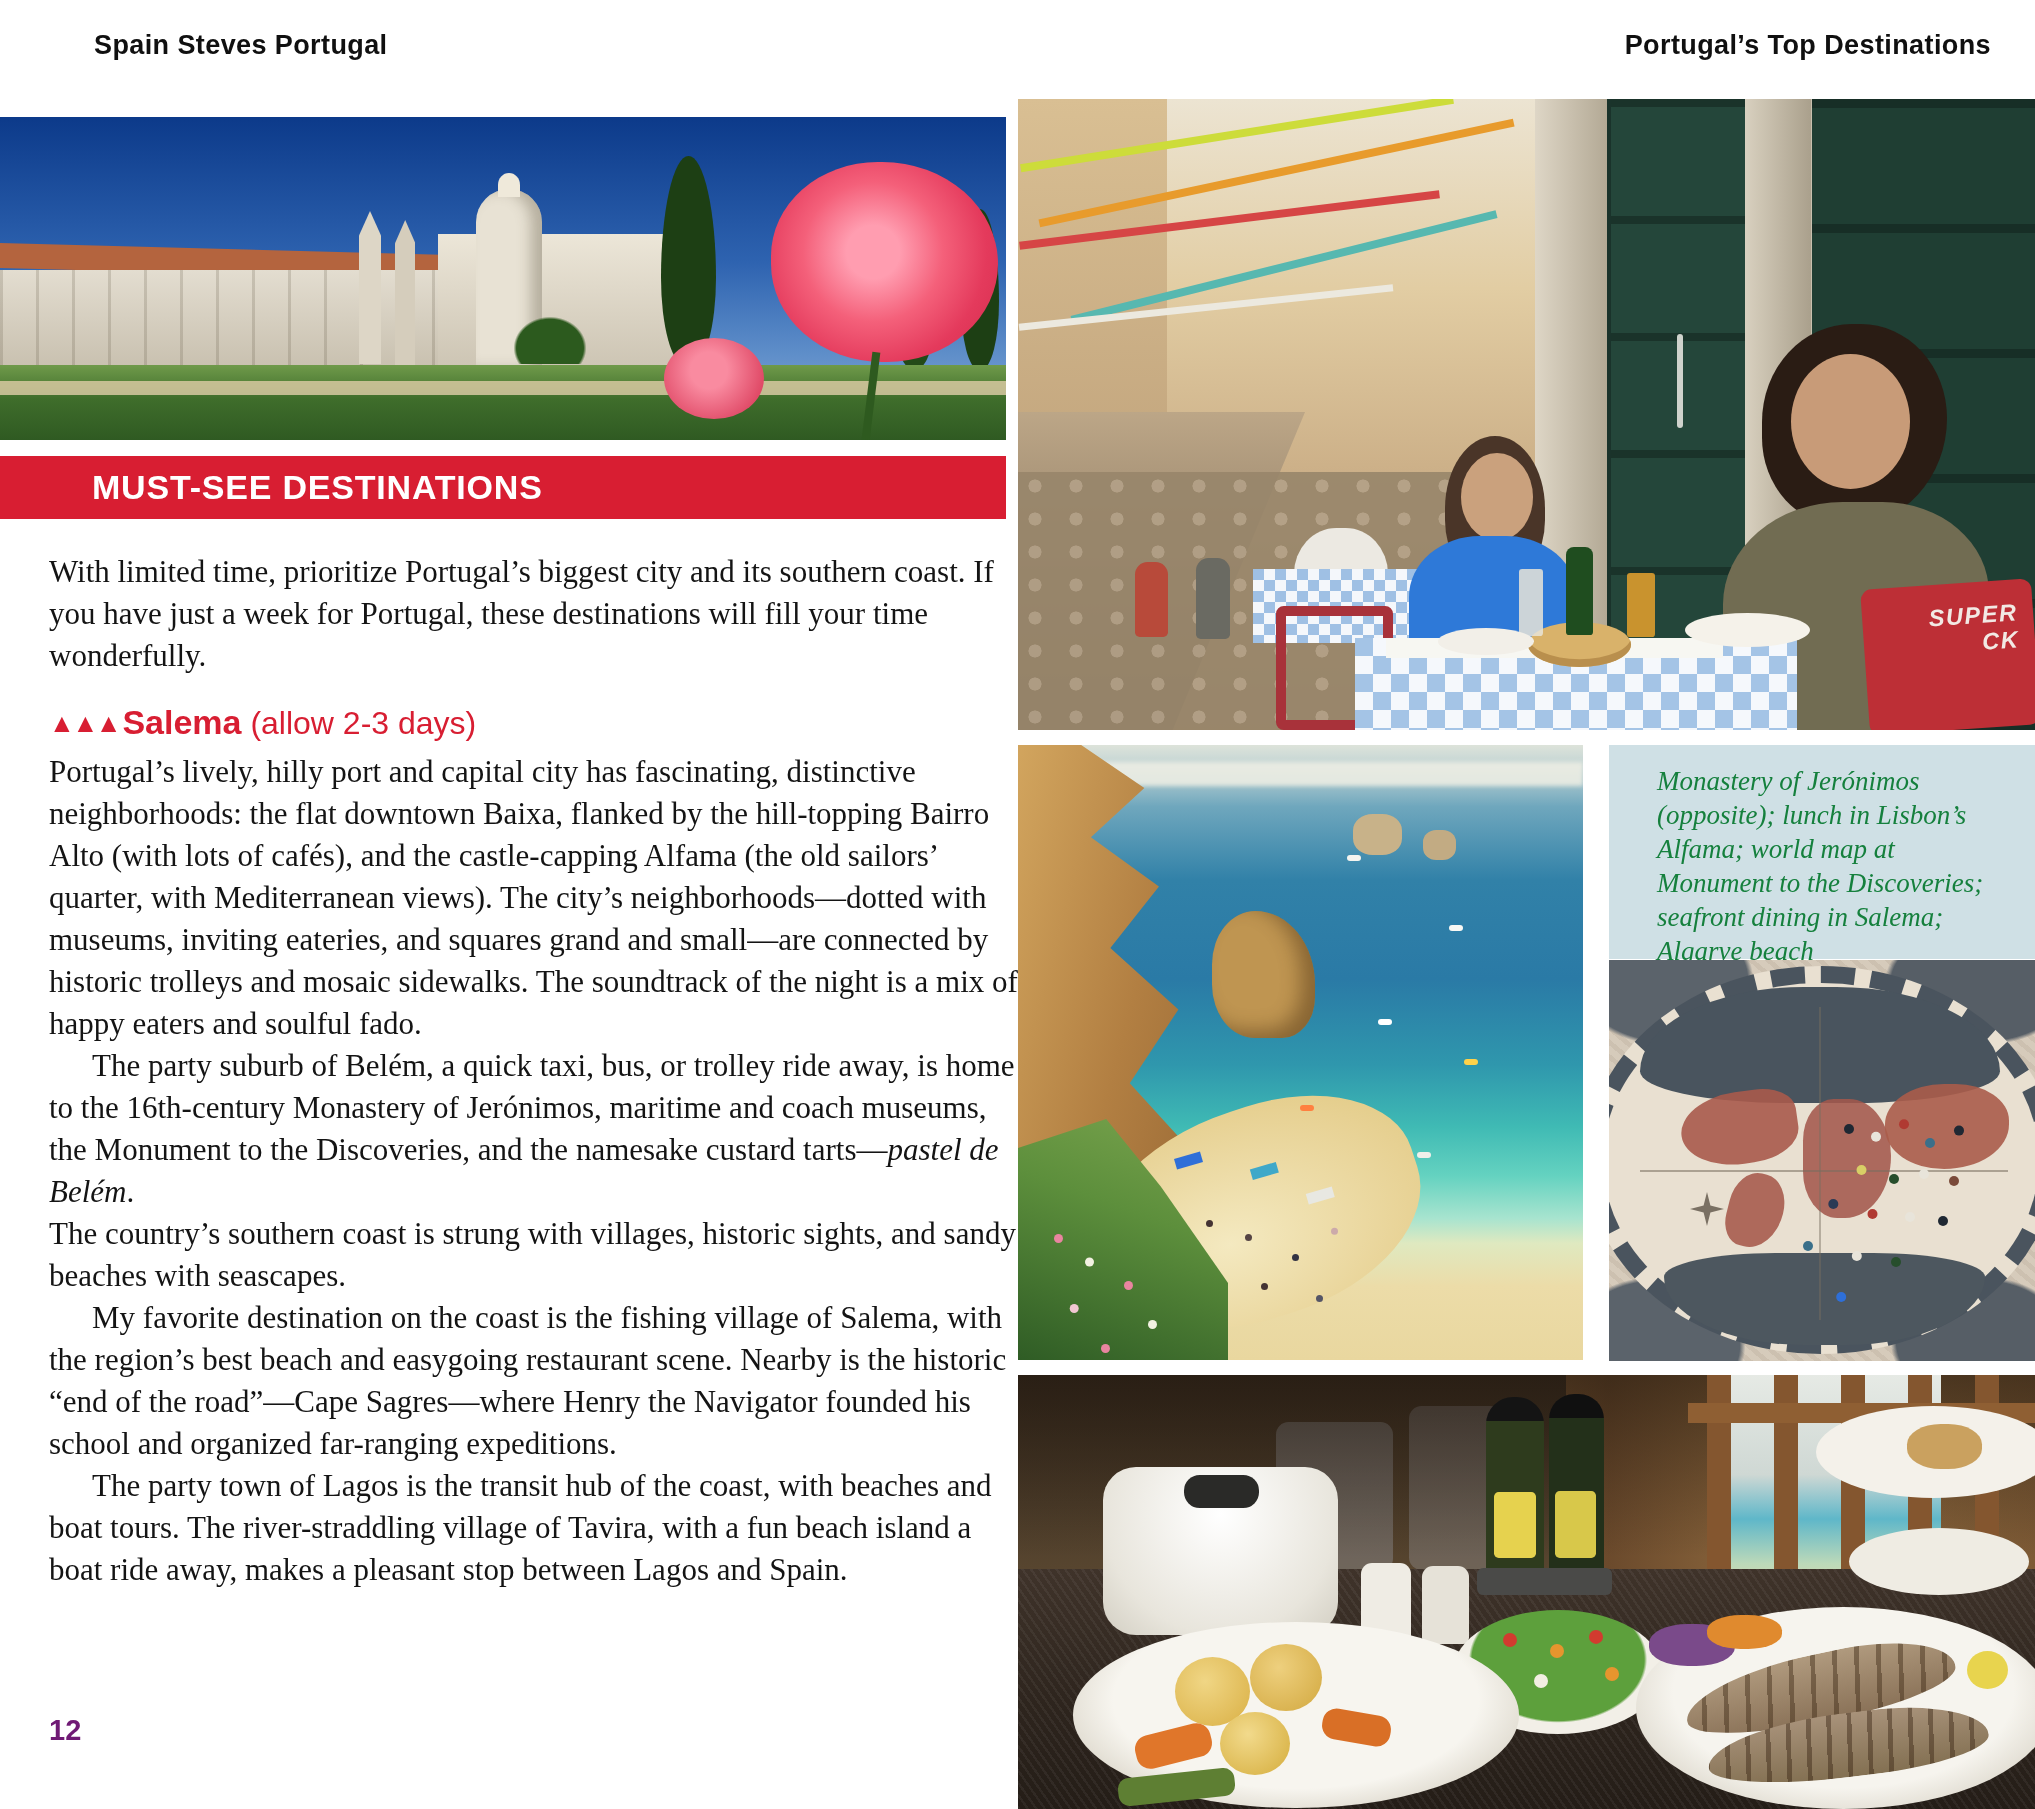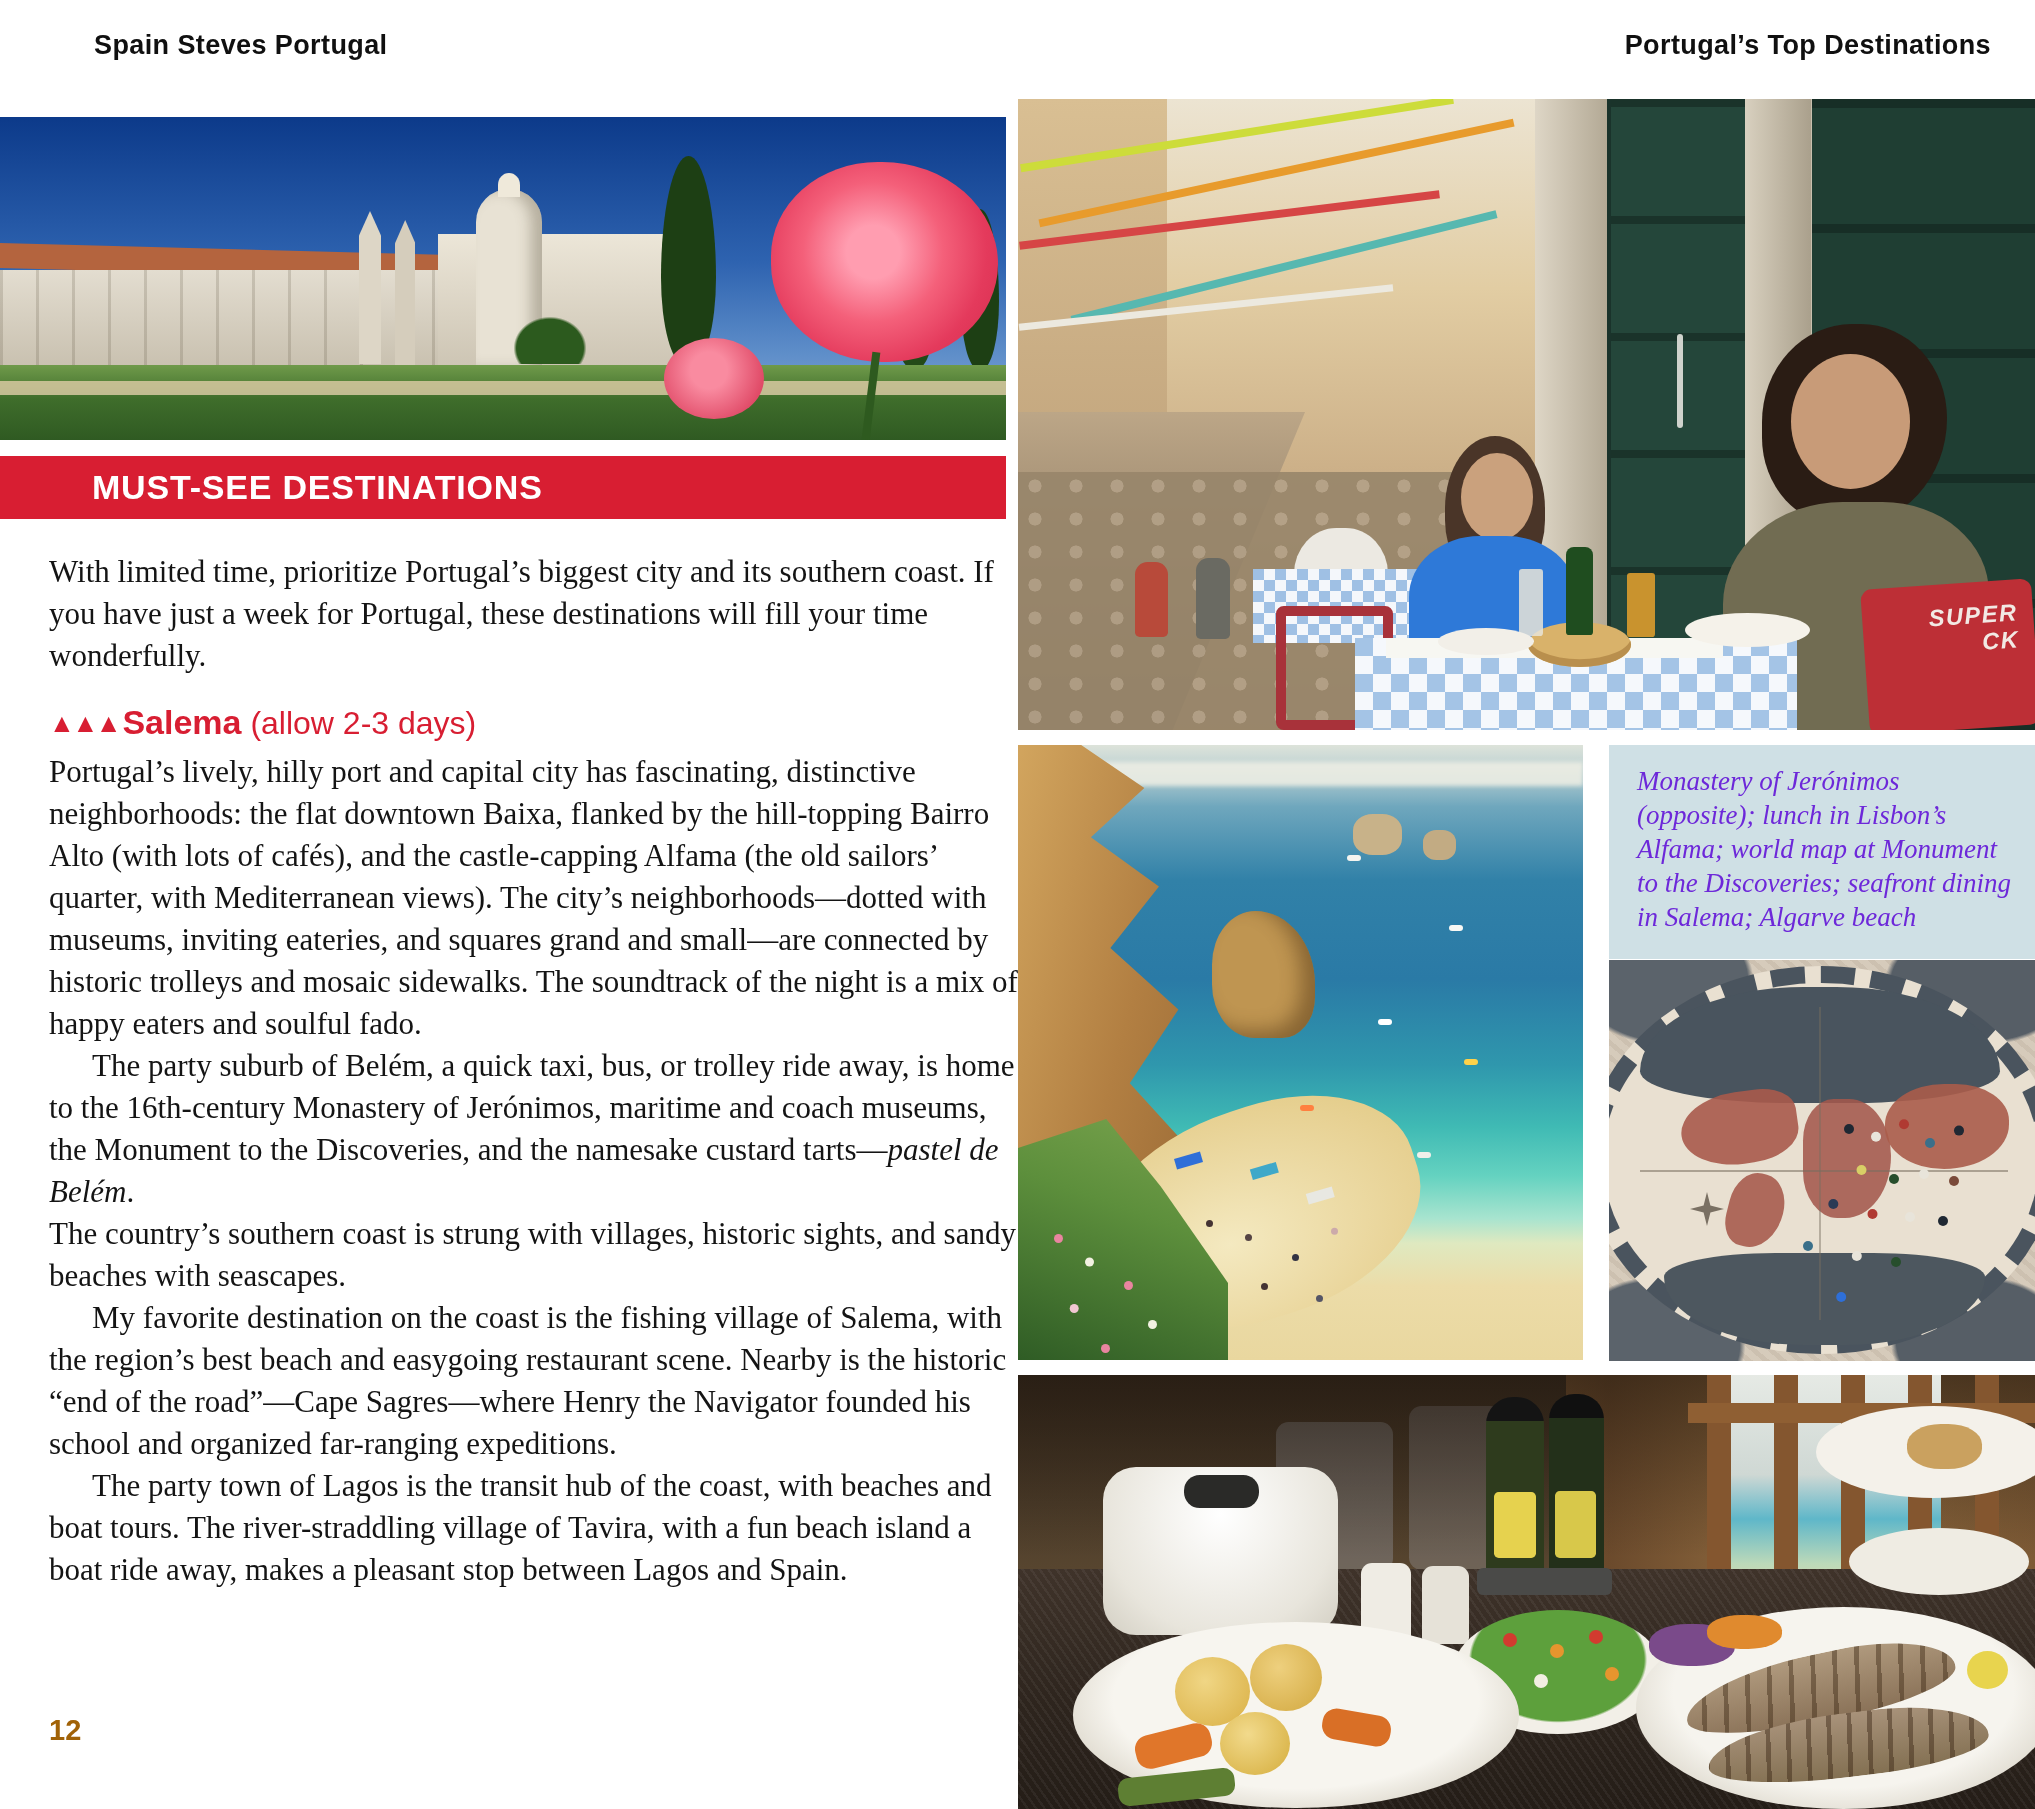"Monastery of Jerónimos (opposite); lunch" #caption-box p { color: #6d28d9 -> #15803d; margin-left: none -> 20px }
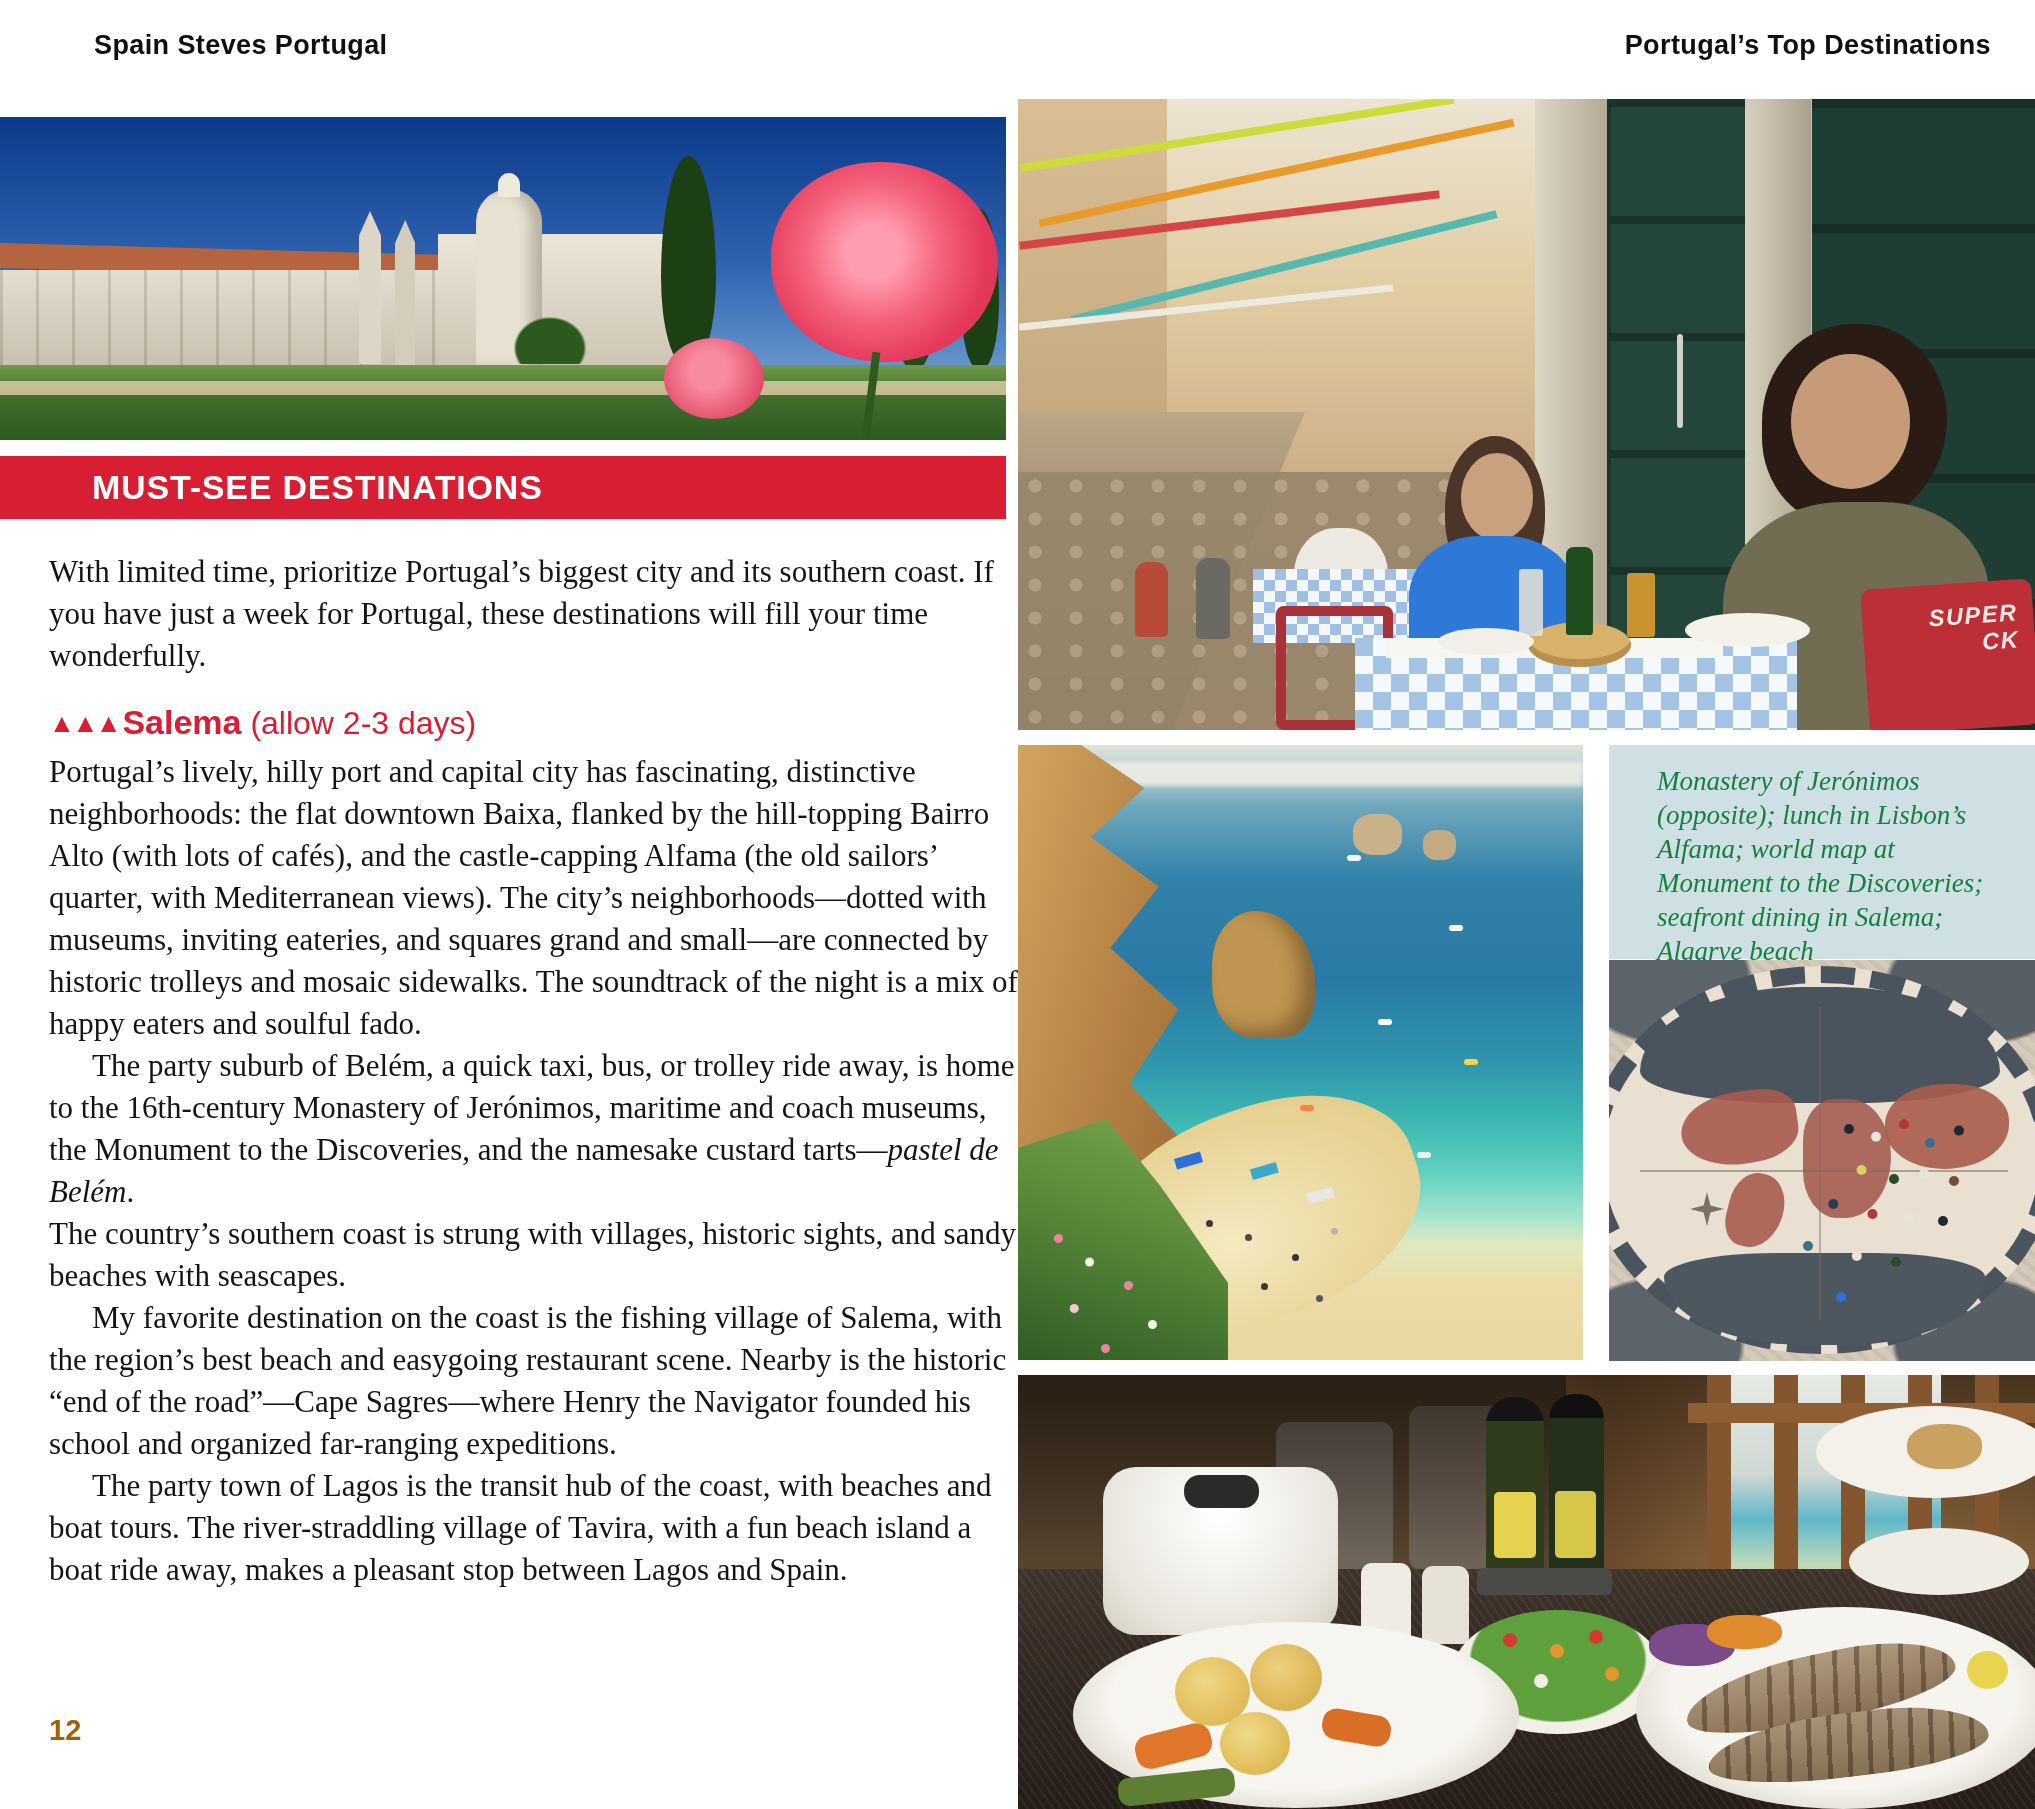"12" #page-num { color: #a16207 -> #701a75 }
